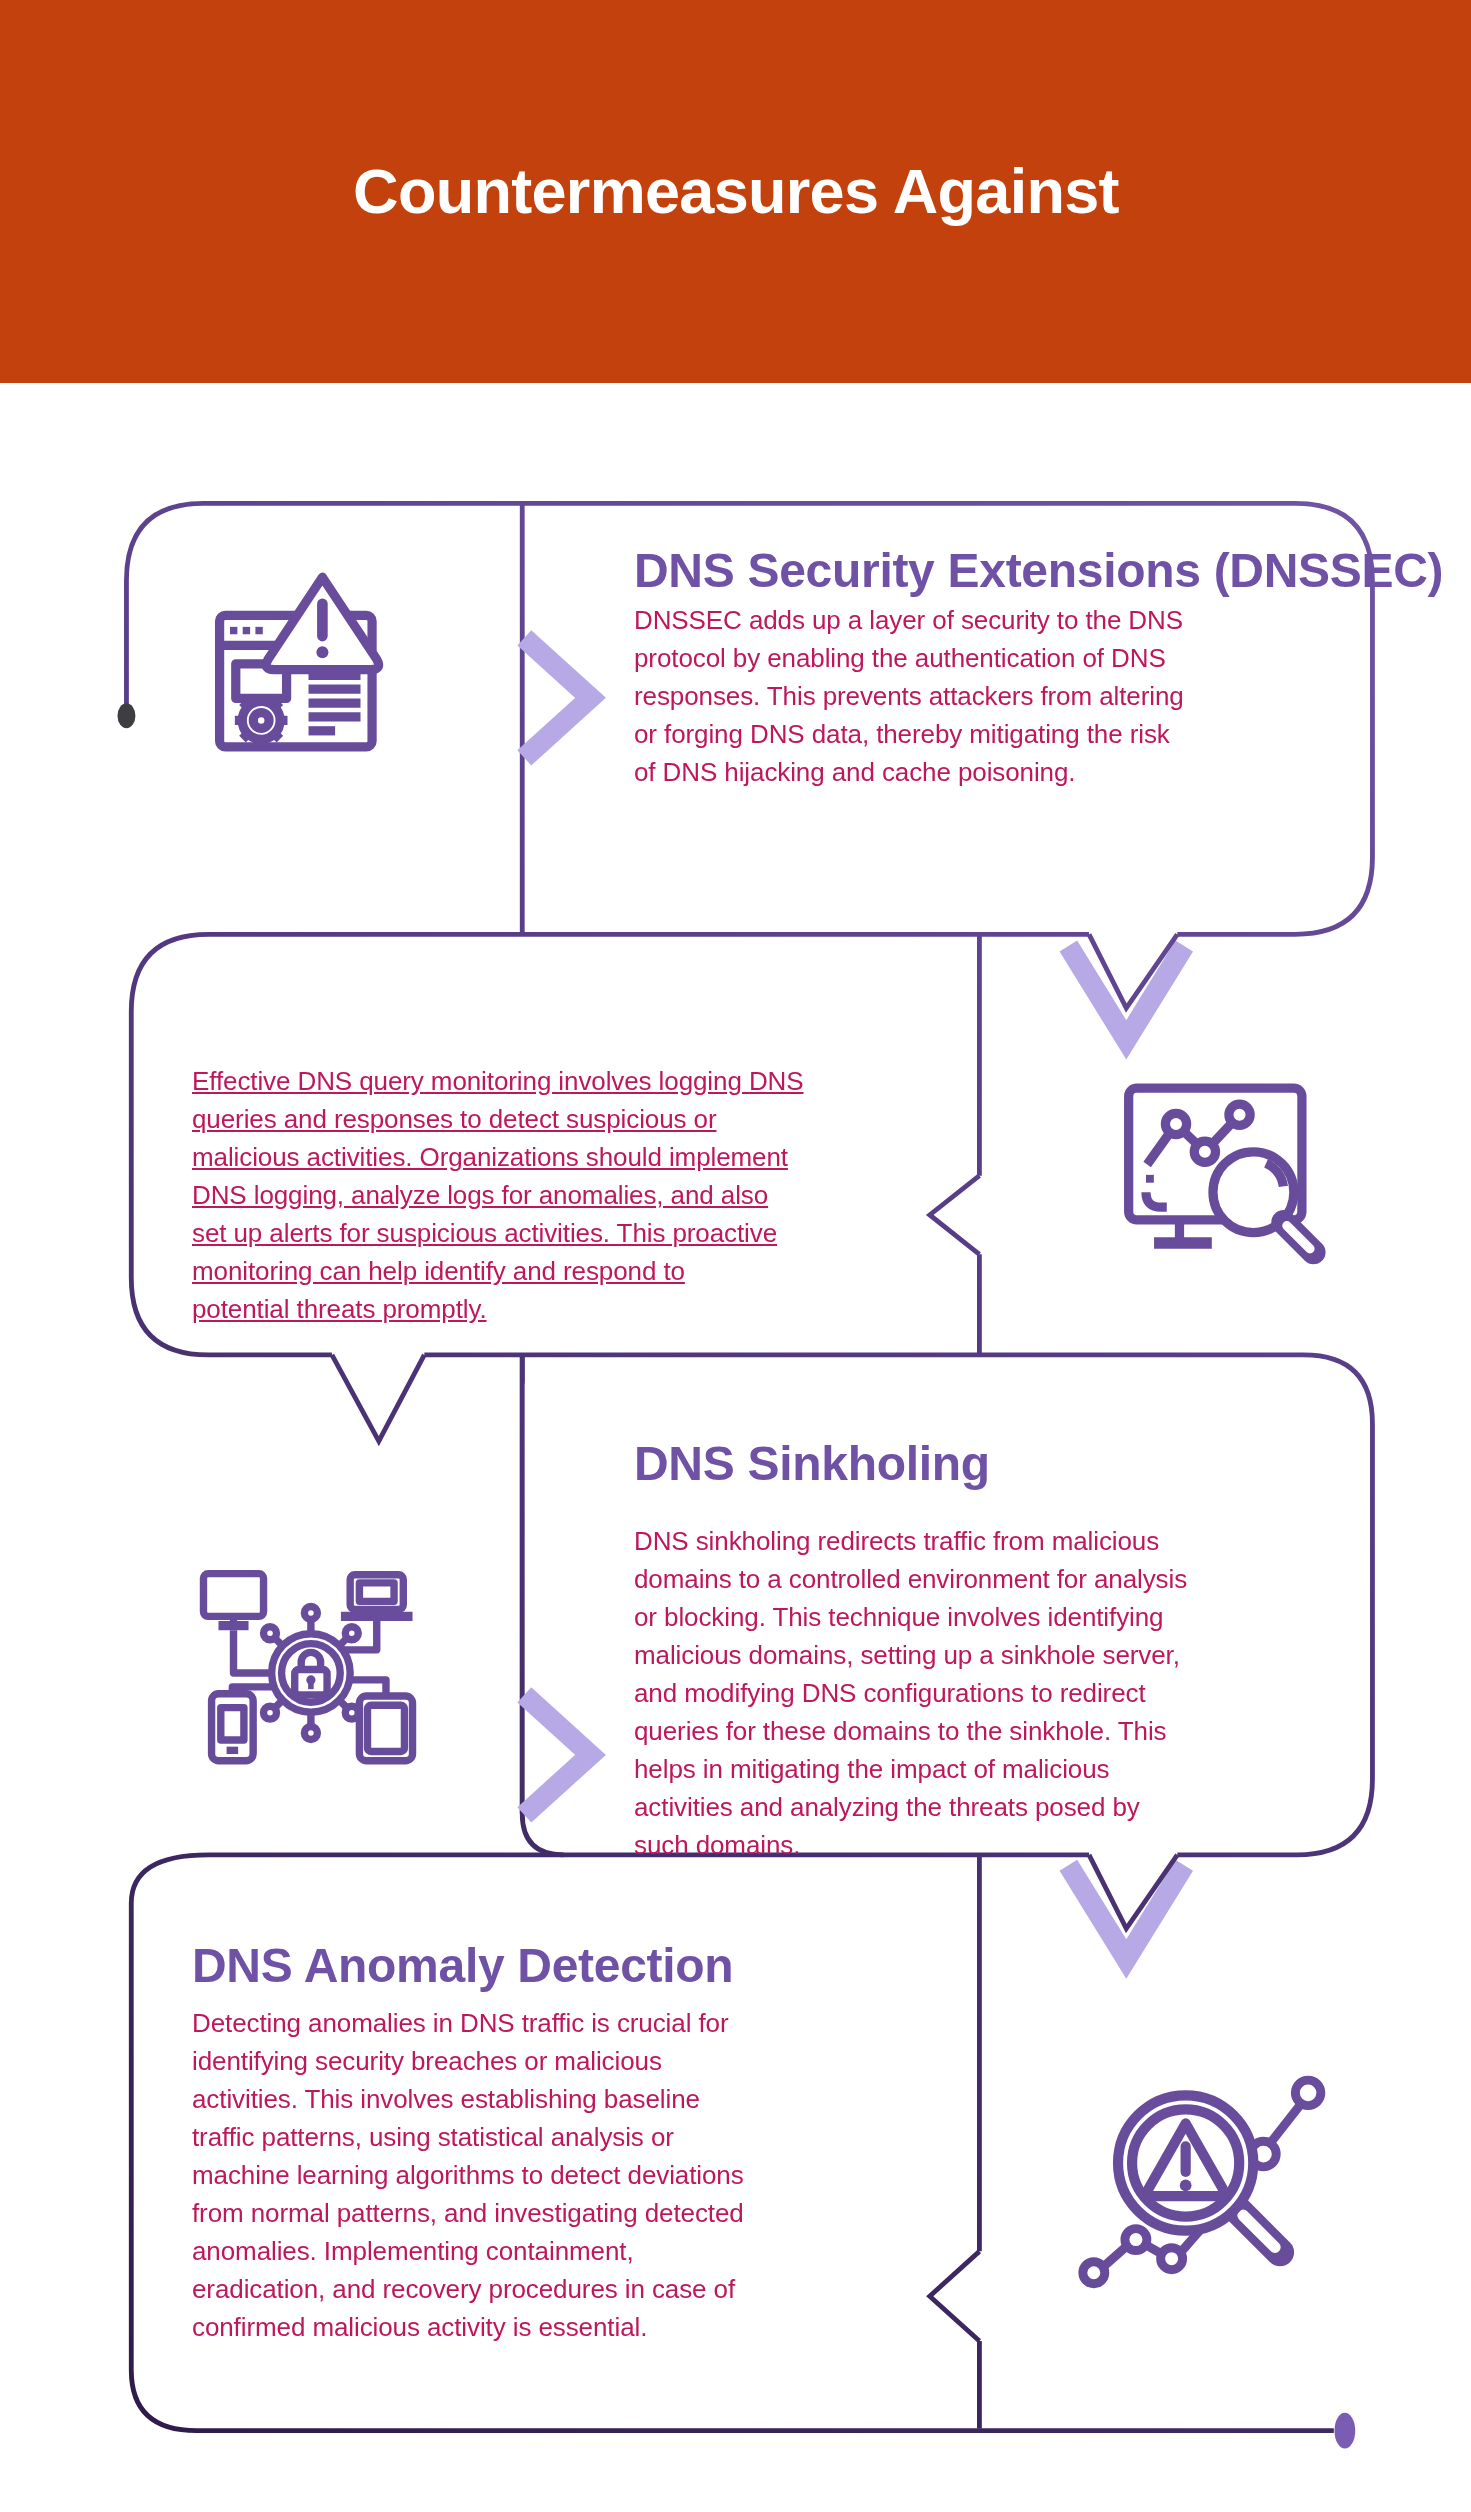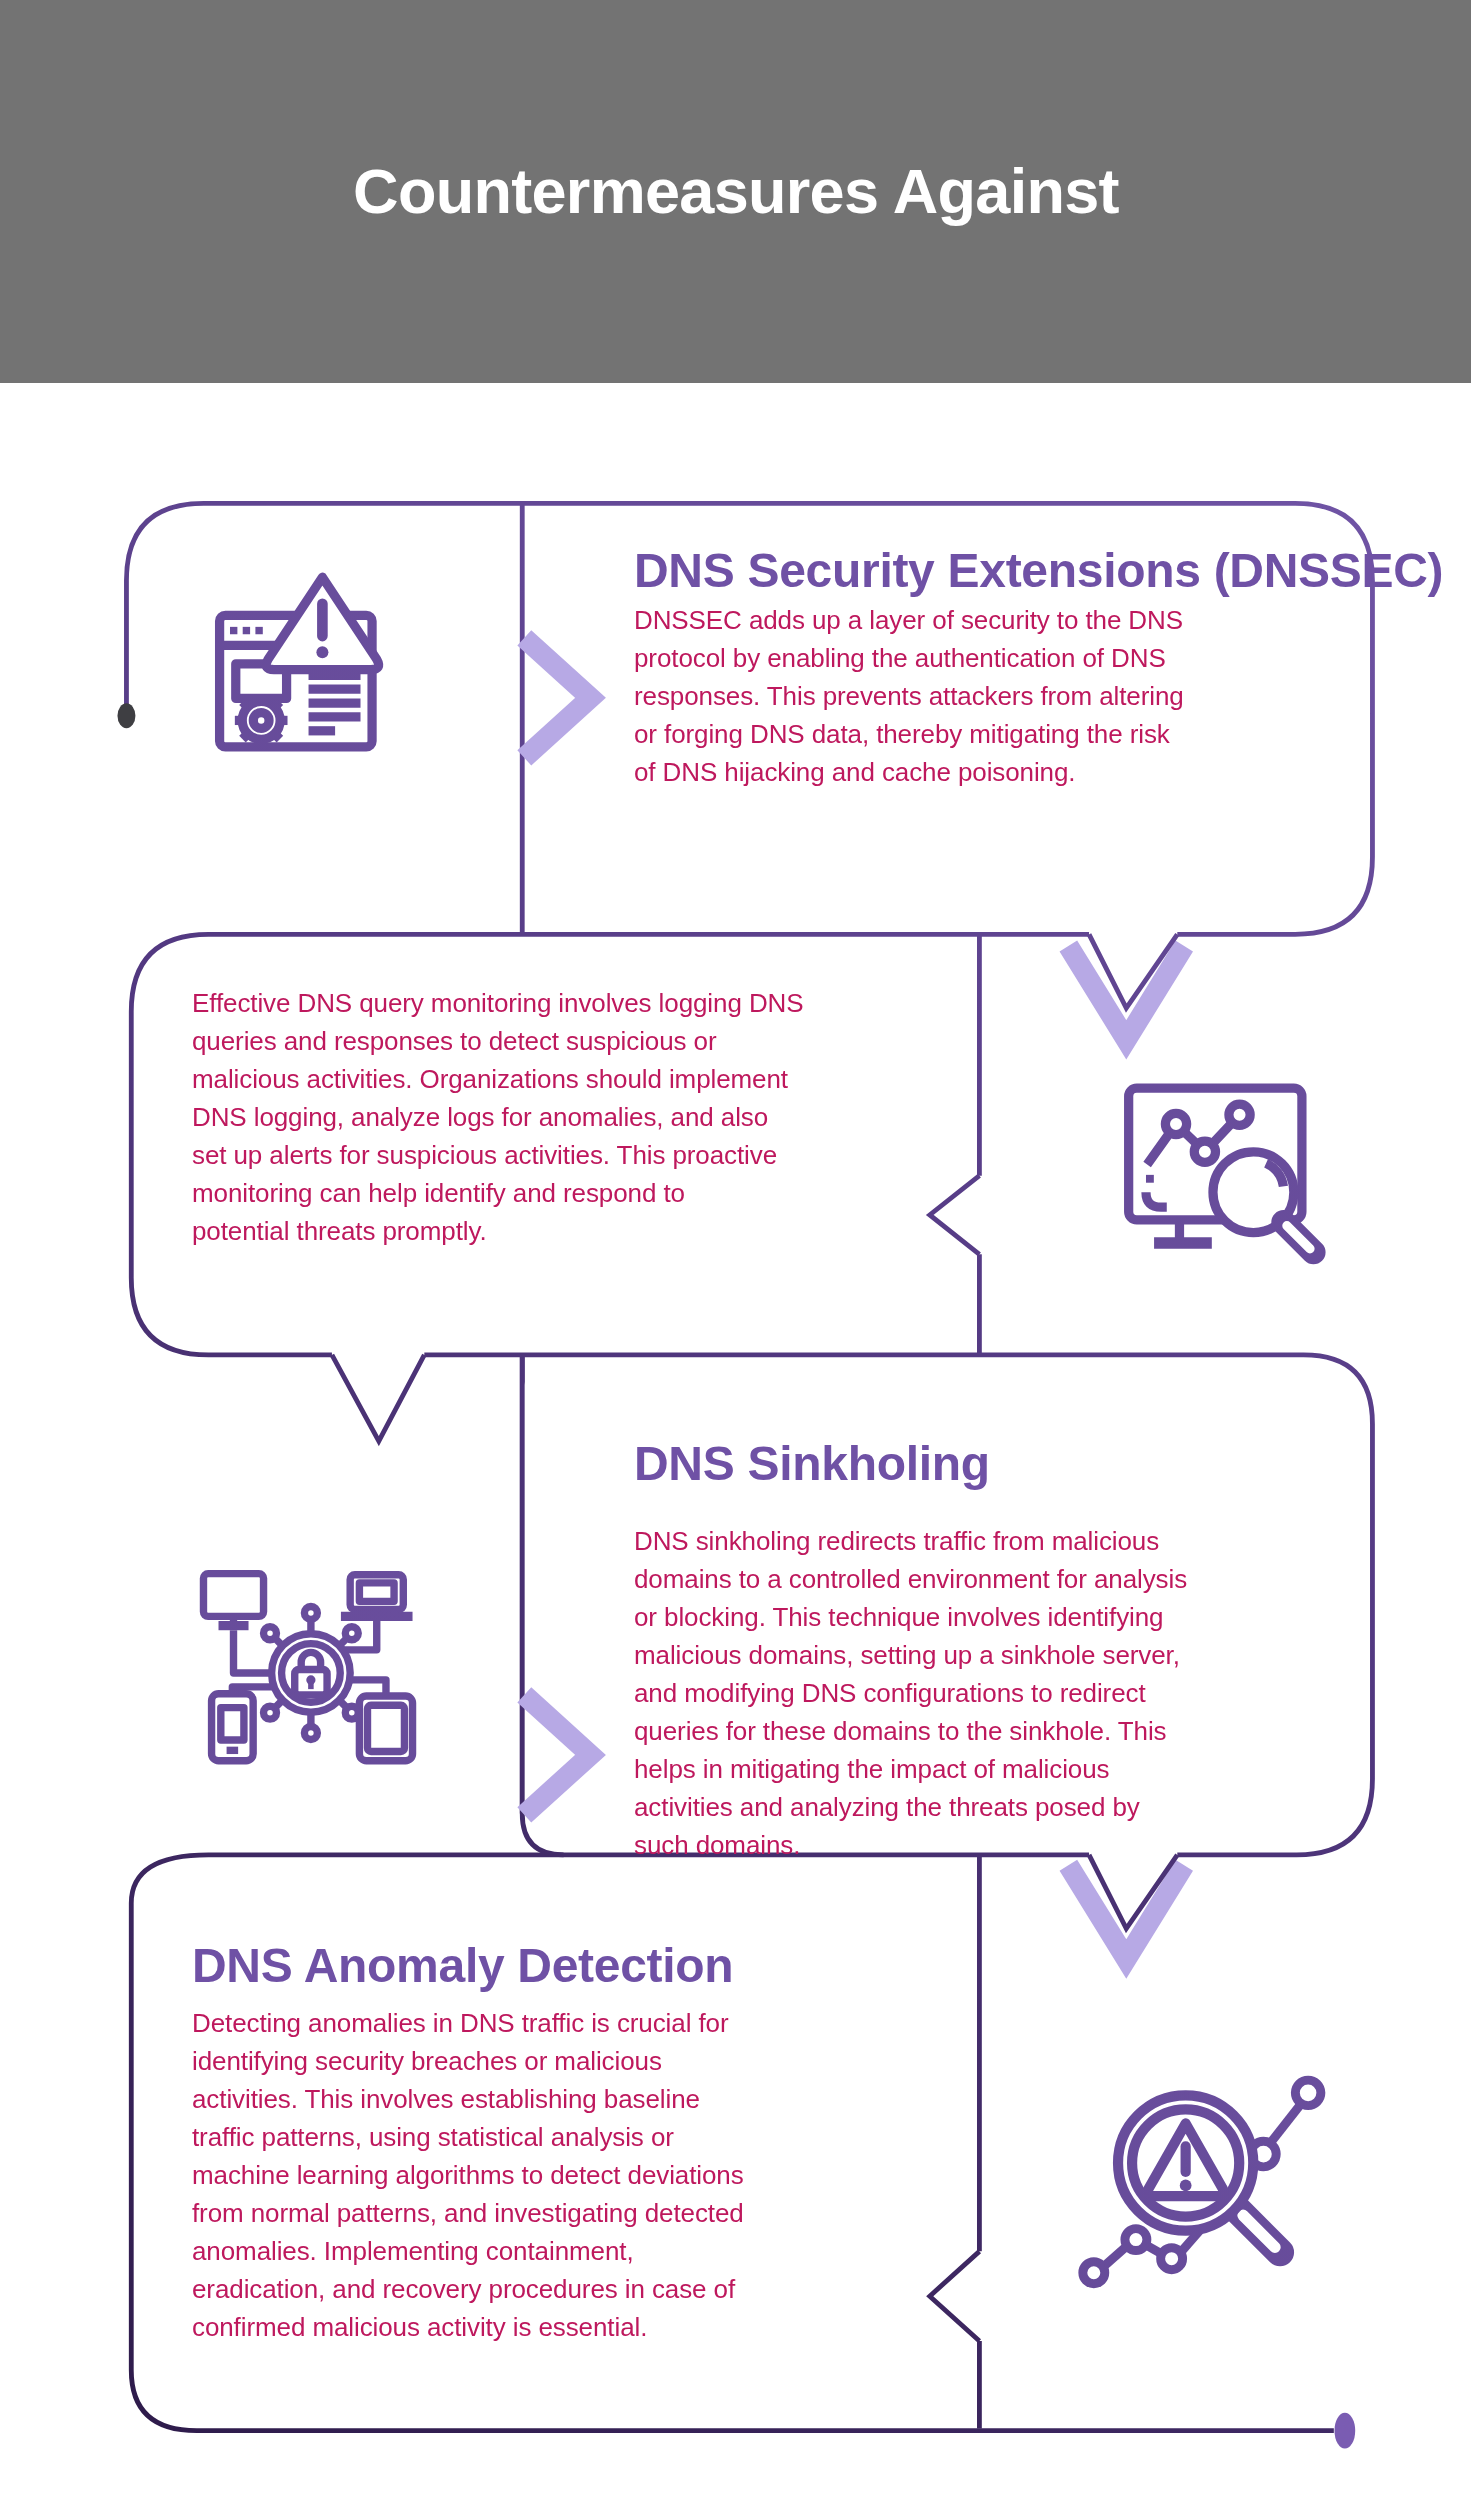"Countermeasures Against" .header { background: #737373 -> #c2410c }
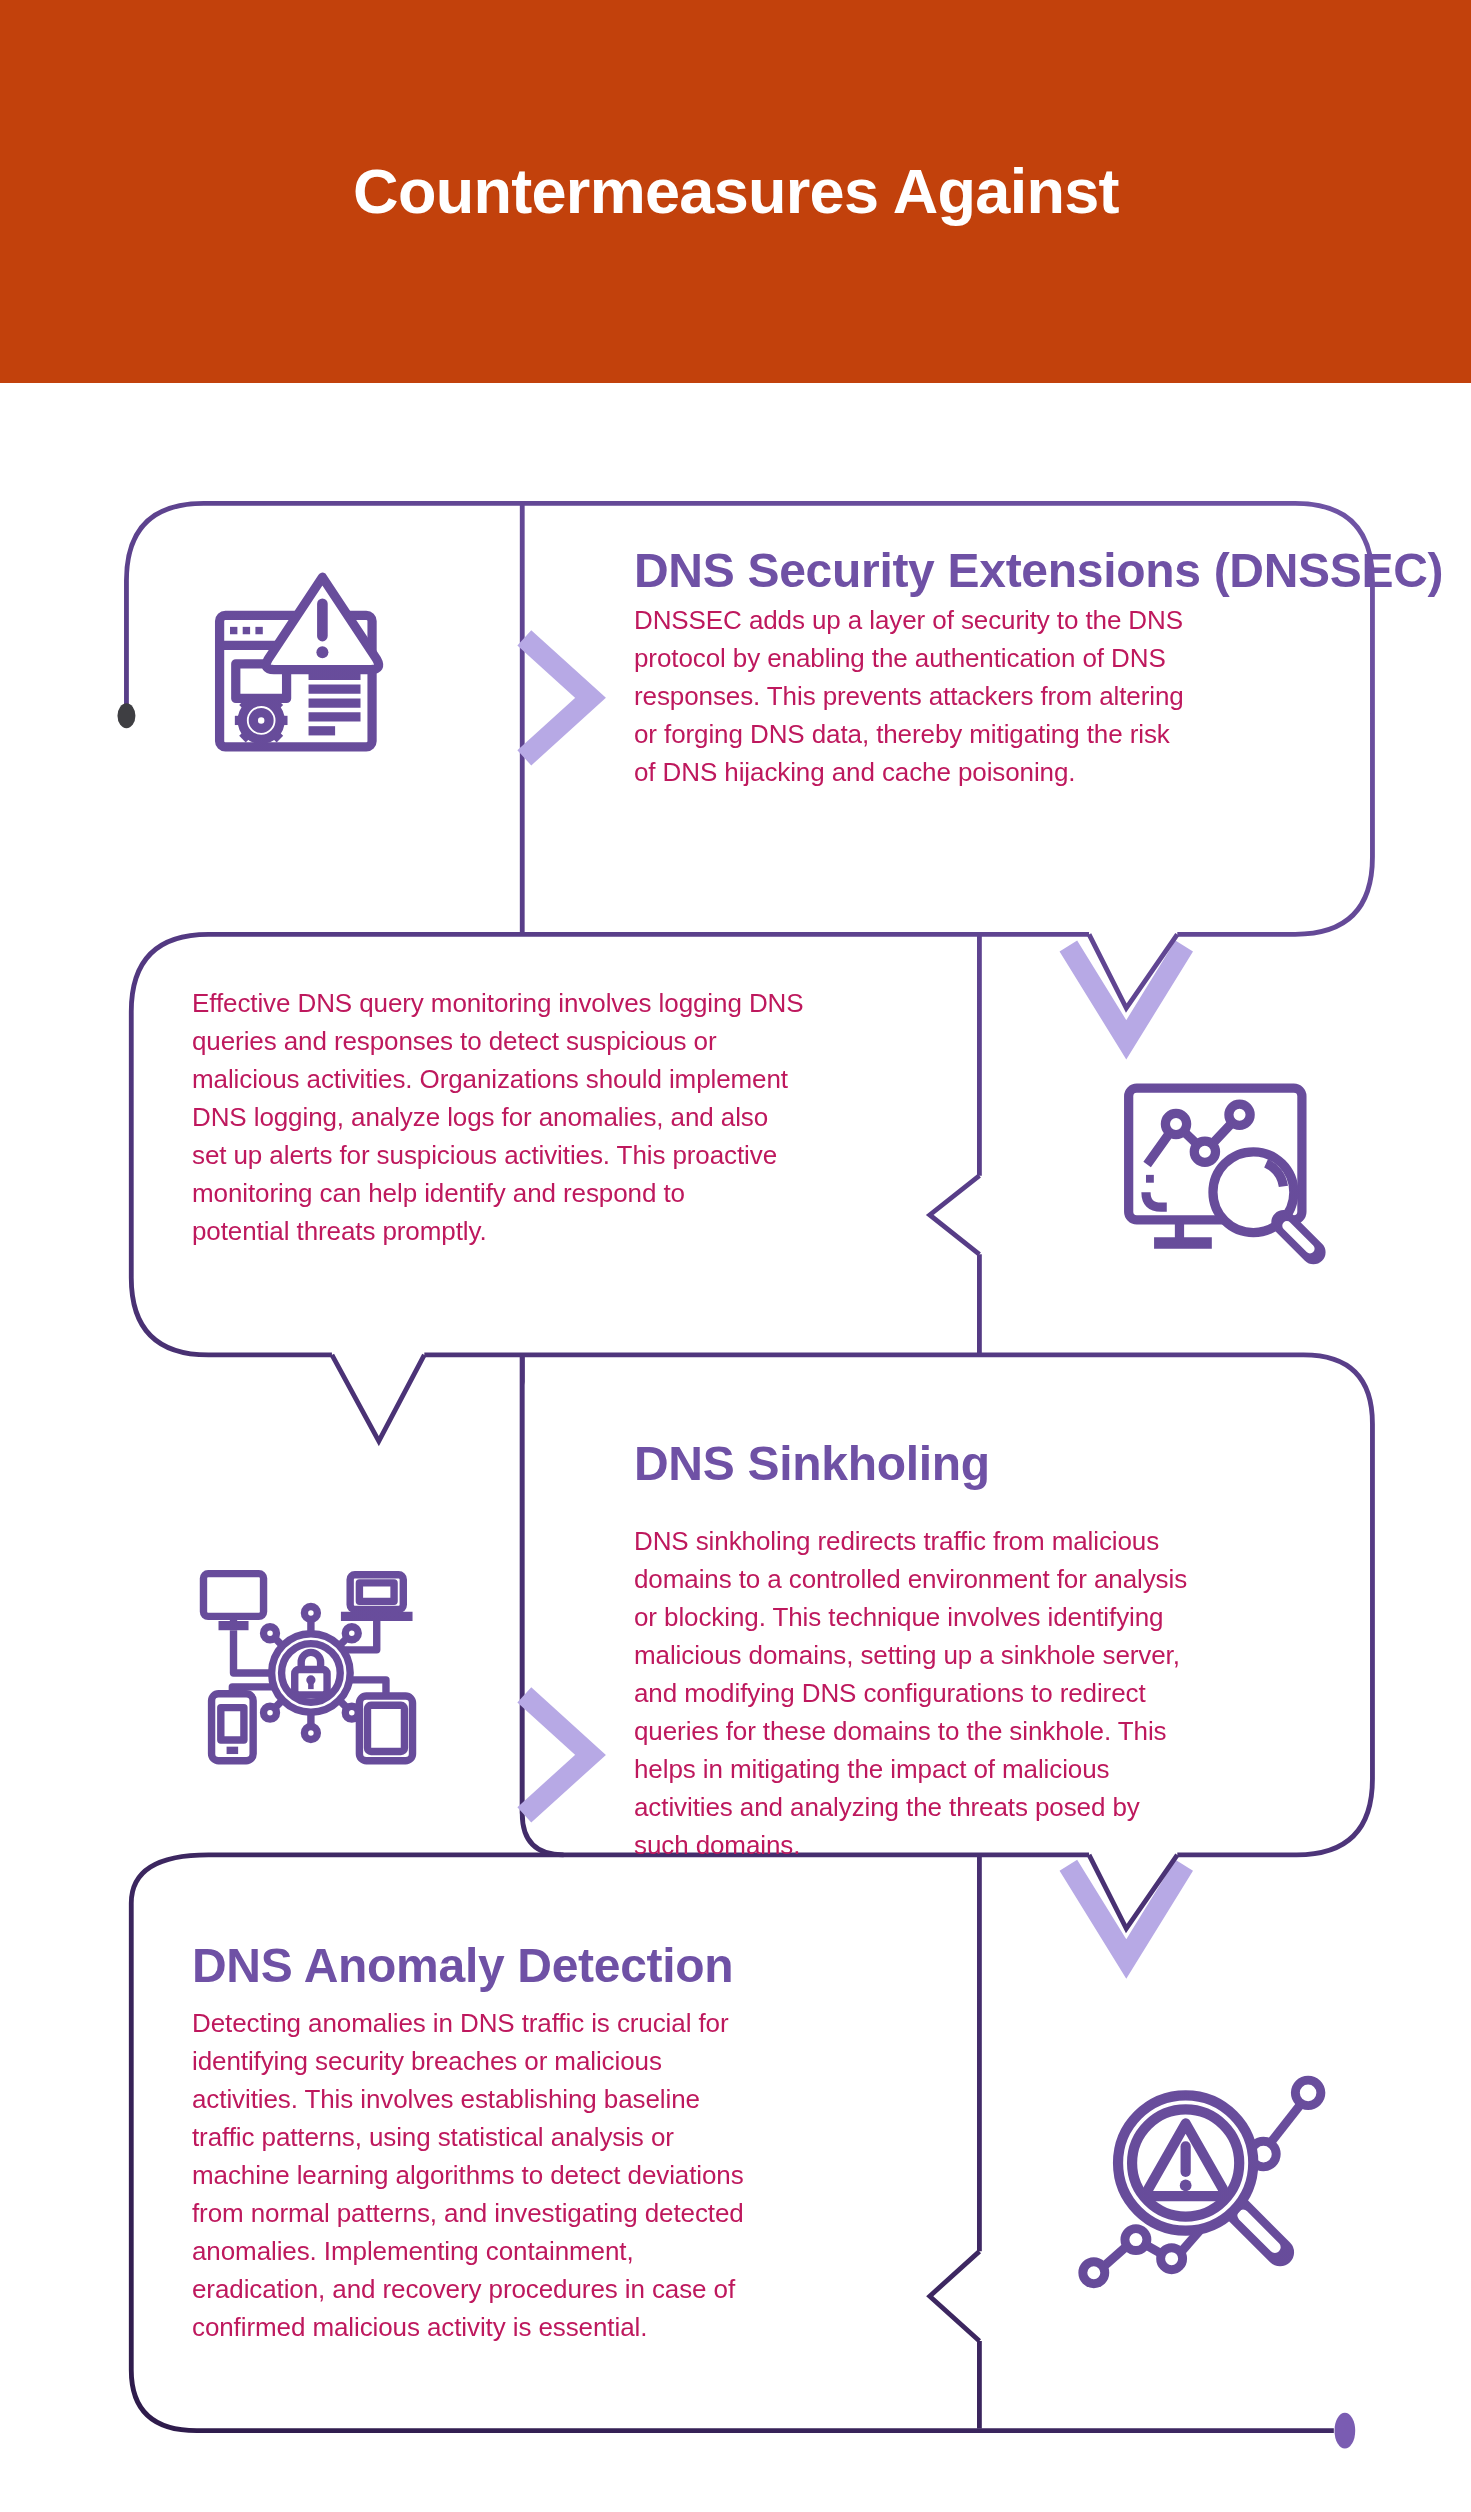"Effective DNS query monitoring involves" #b2 { text-decoration: none -> underline; top: 984px -> 1062px }
